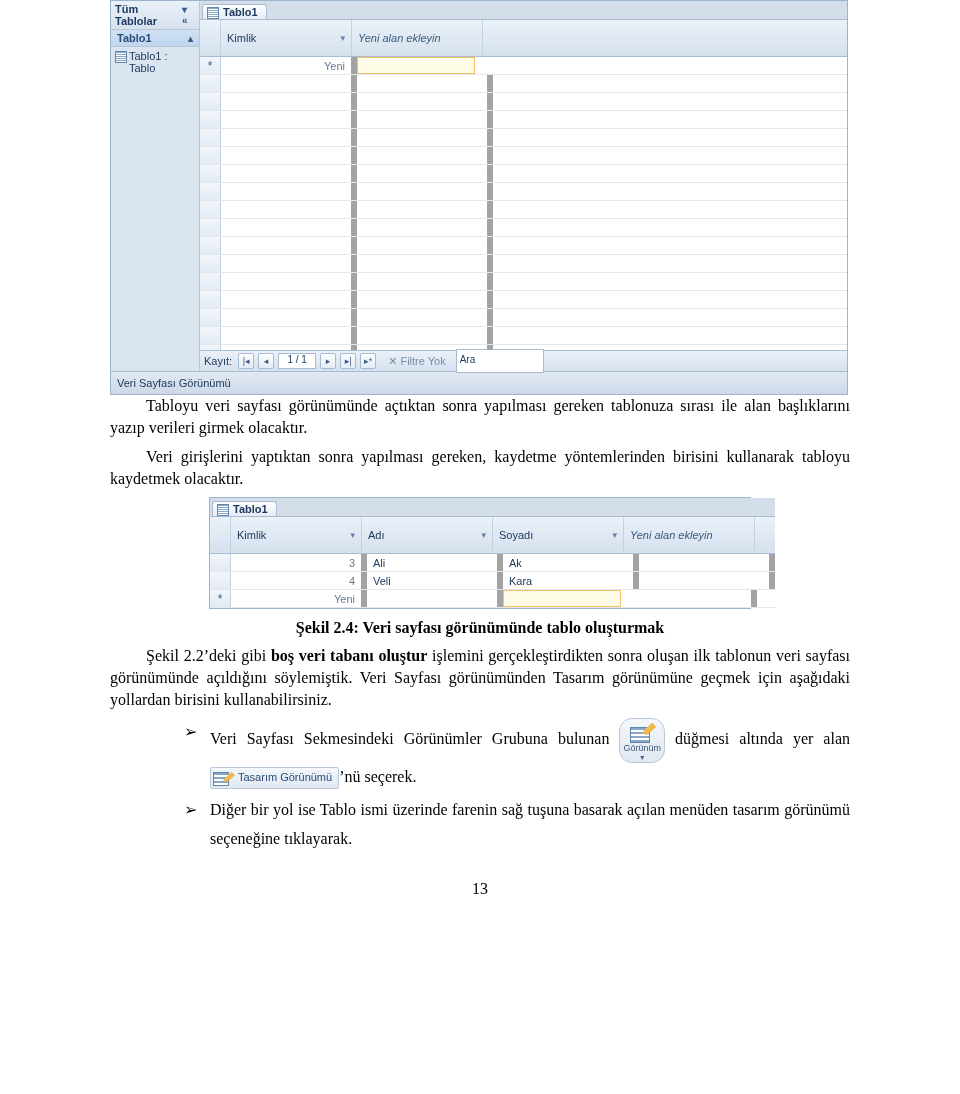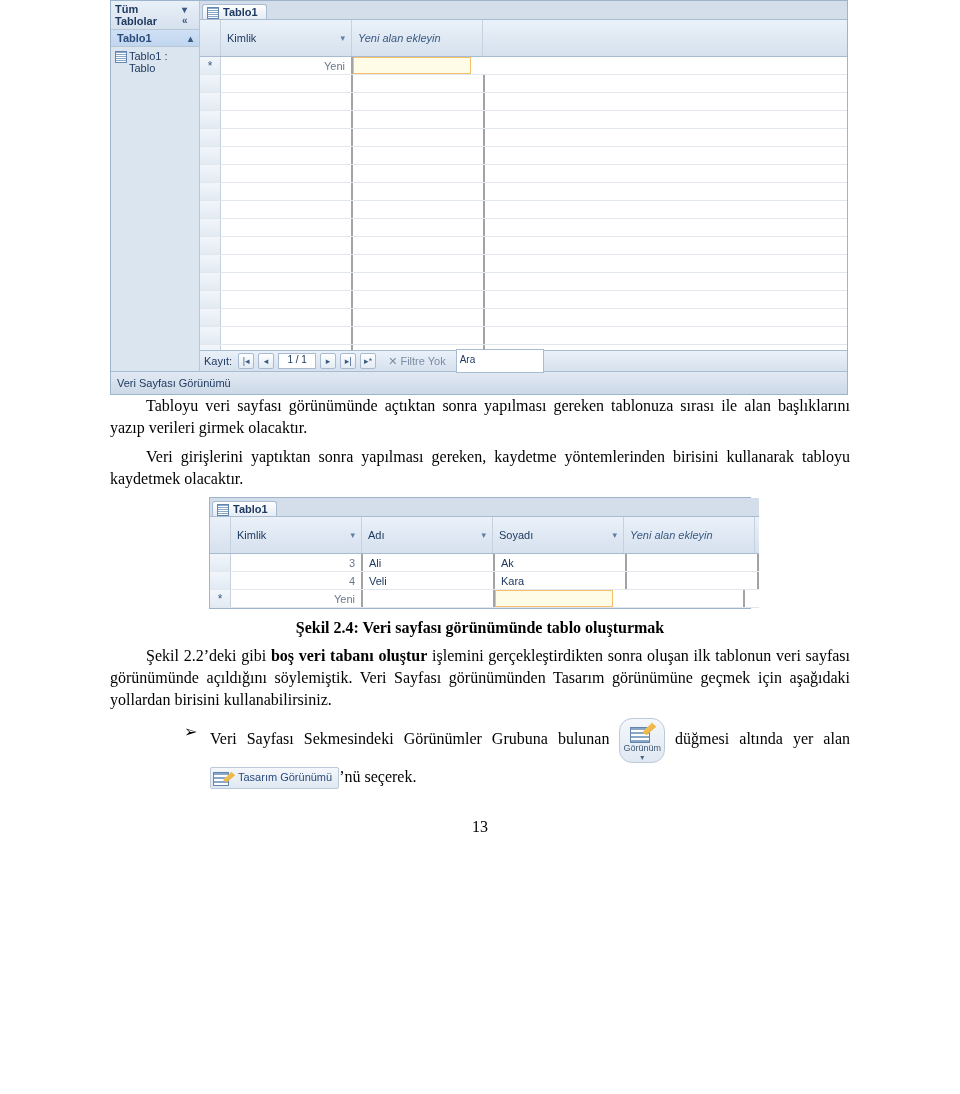"Yeni" .af-cell { border-right: 2px solid #a3a3a3 -> 6px solid #a3a3a3 }
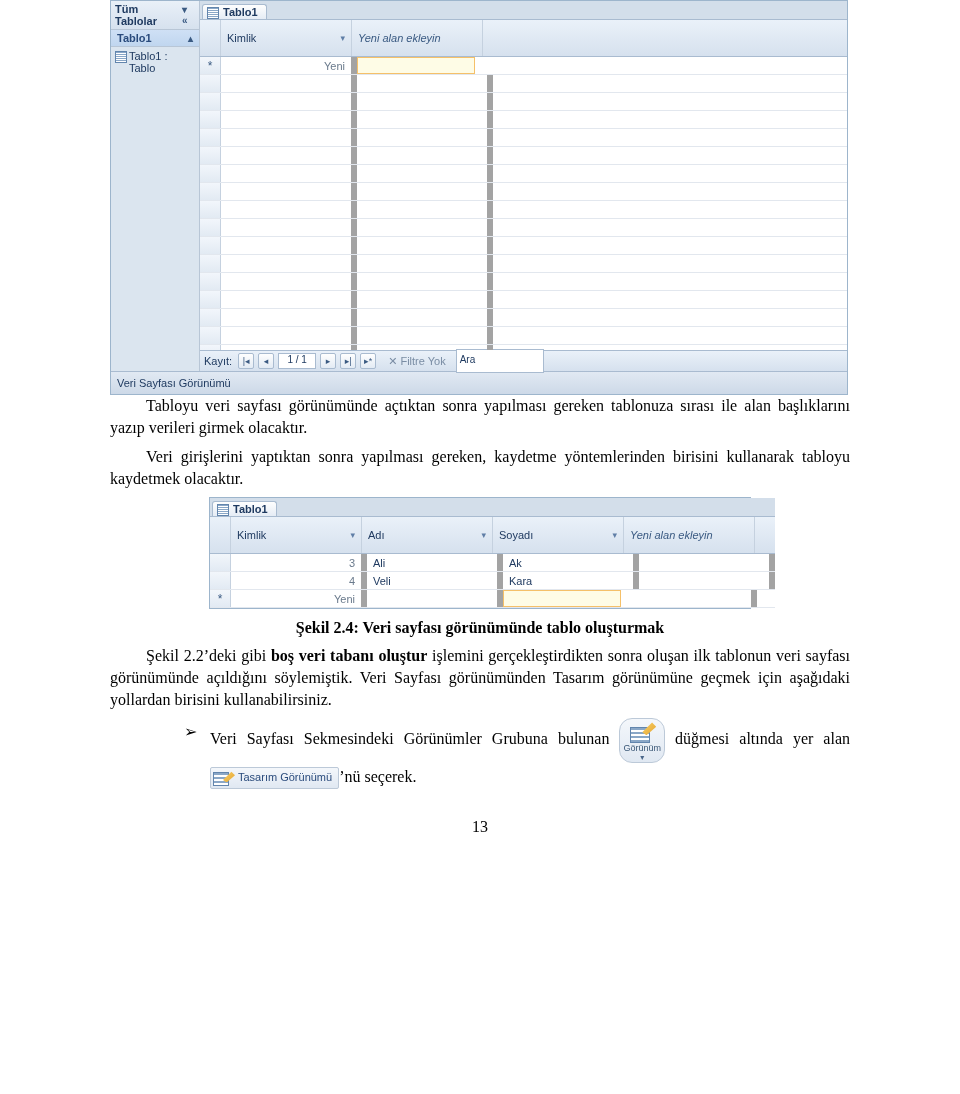"Diğer bir yol ise Tablo" li { html: none -> <li>Diğer bir yol ise Tablo ismi üzerinde farenin sağ tuşuna basarak açılan menüden tasarım görünümü seçeneğine tıklayarak.</li> }
